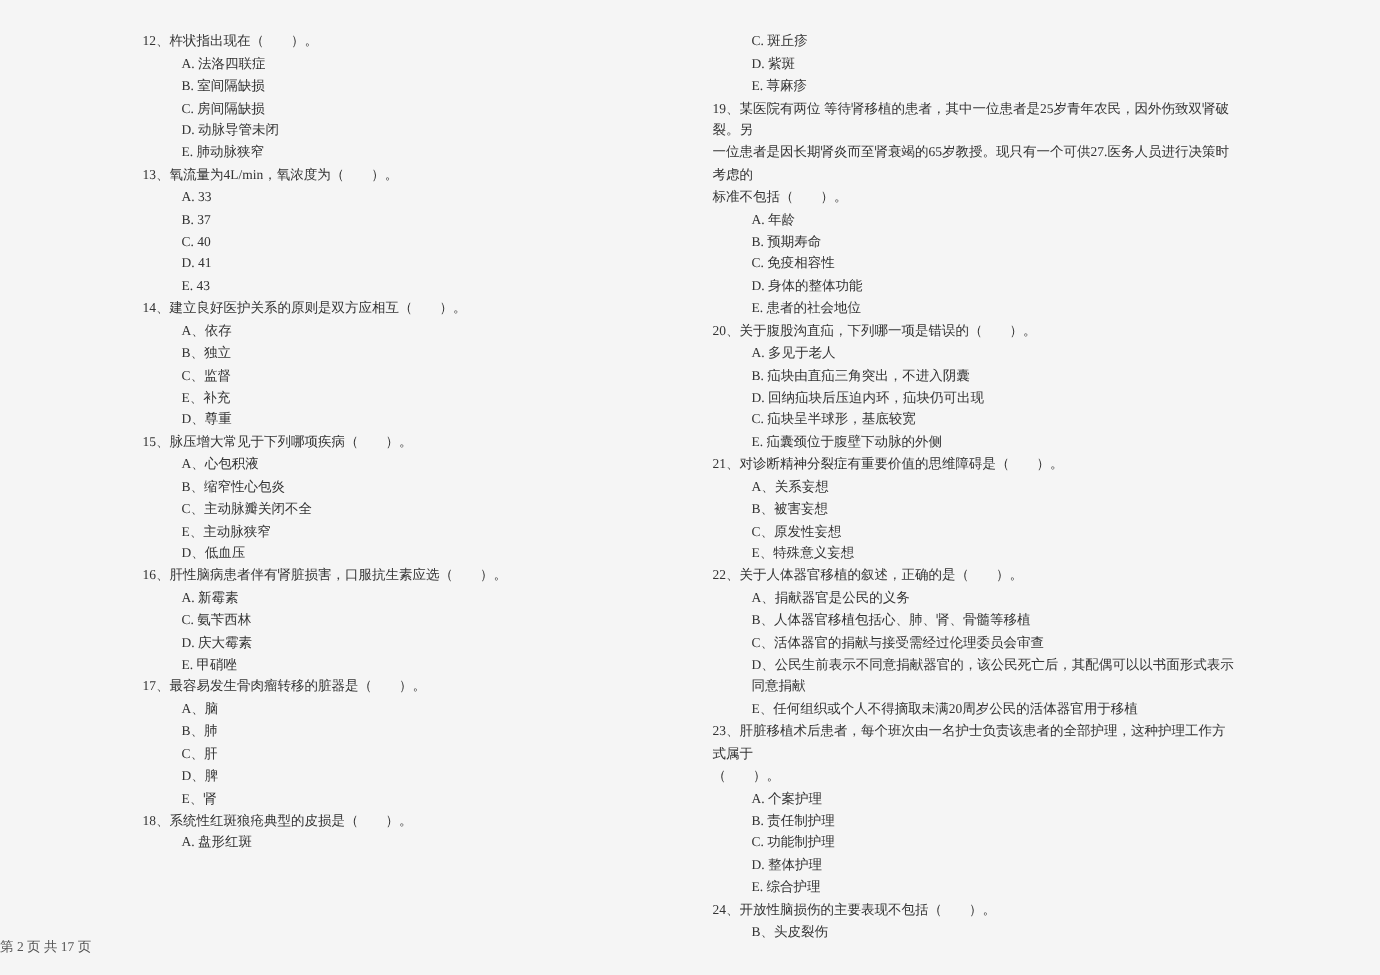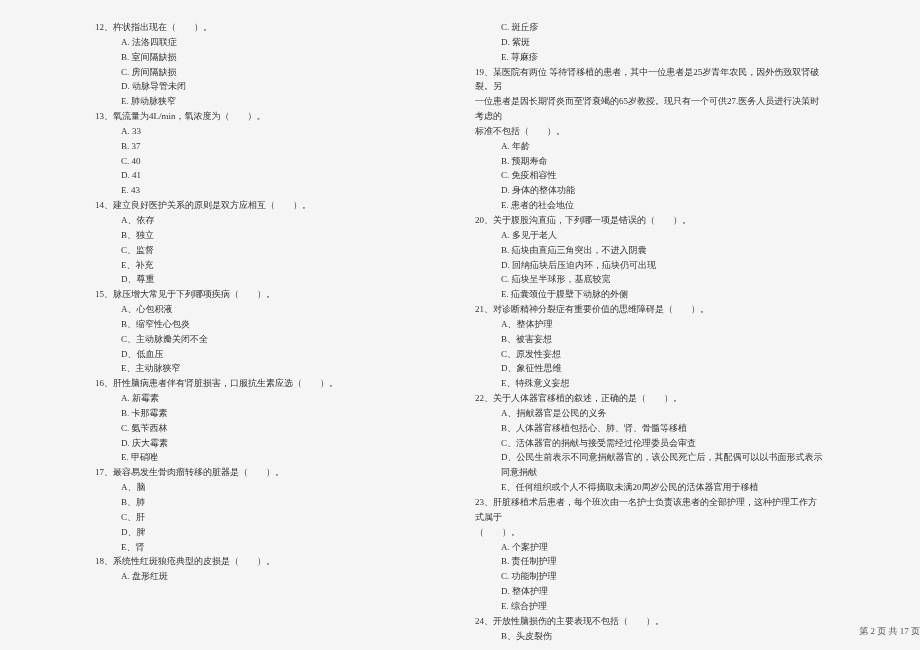"A、整体护理" span.option { text: 整体护理 -> 关系妄想 }
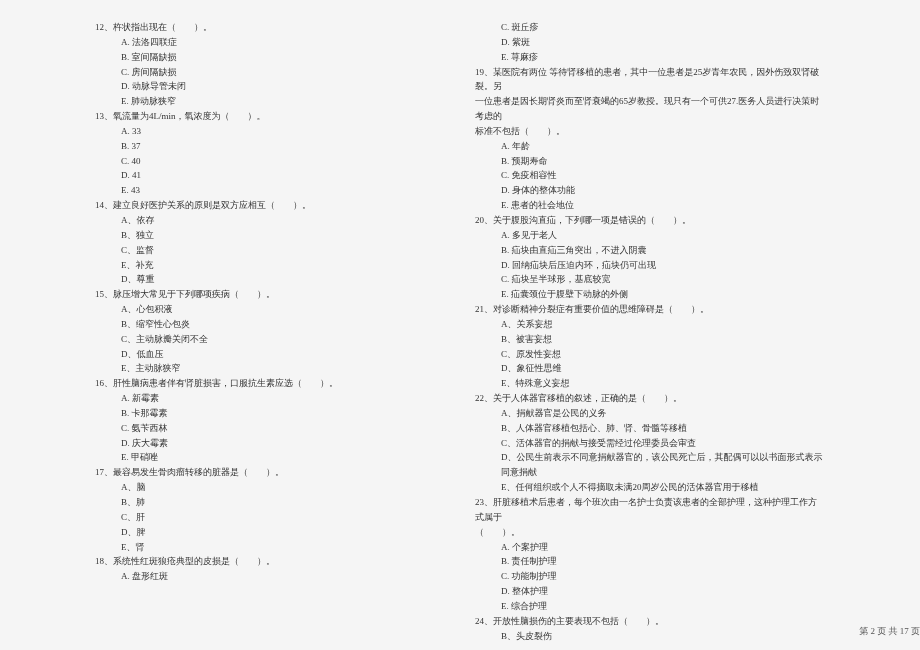"D、低血压" span.option { order: before "E、主动脉狭窄" -> after "E、主动脉狭窄" }
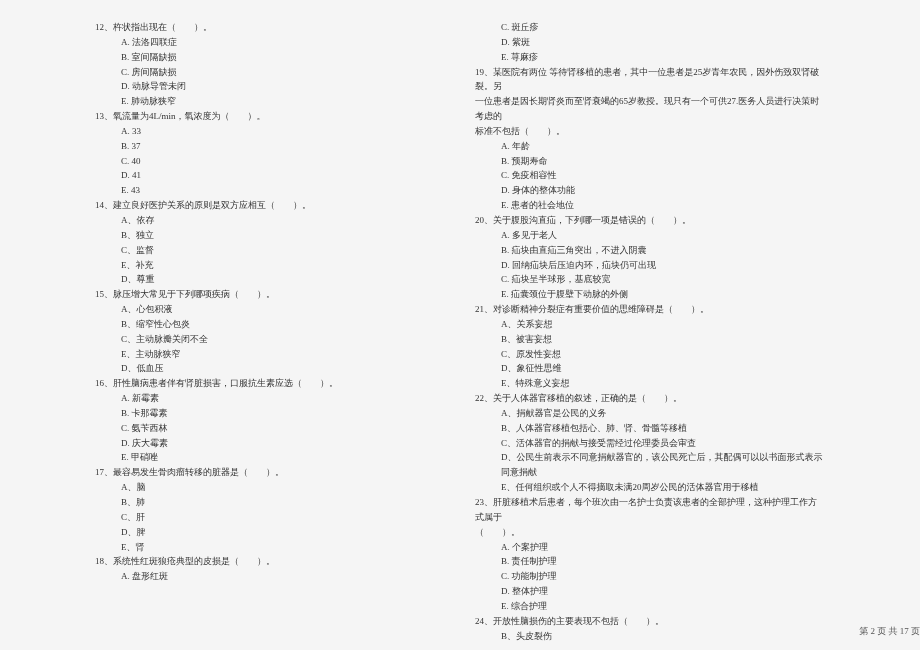"D、象征性思维" span.option { html: <span>D、象征性思维</span> -> none }
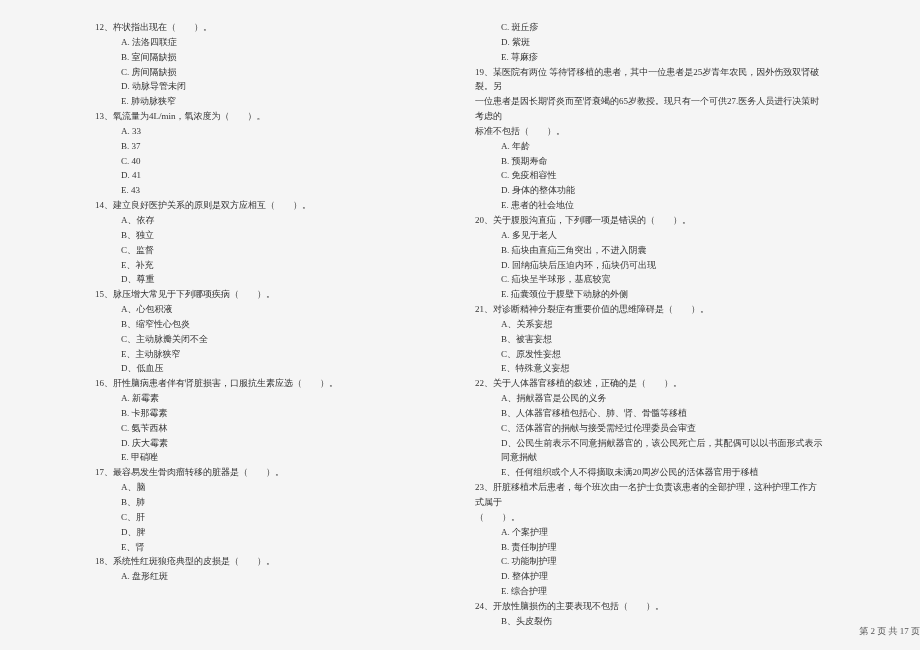"B. 卡那霉素" span.option { html: <span>B. 卡那霉素</span> -> none }
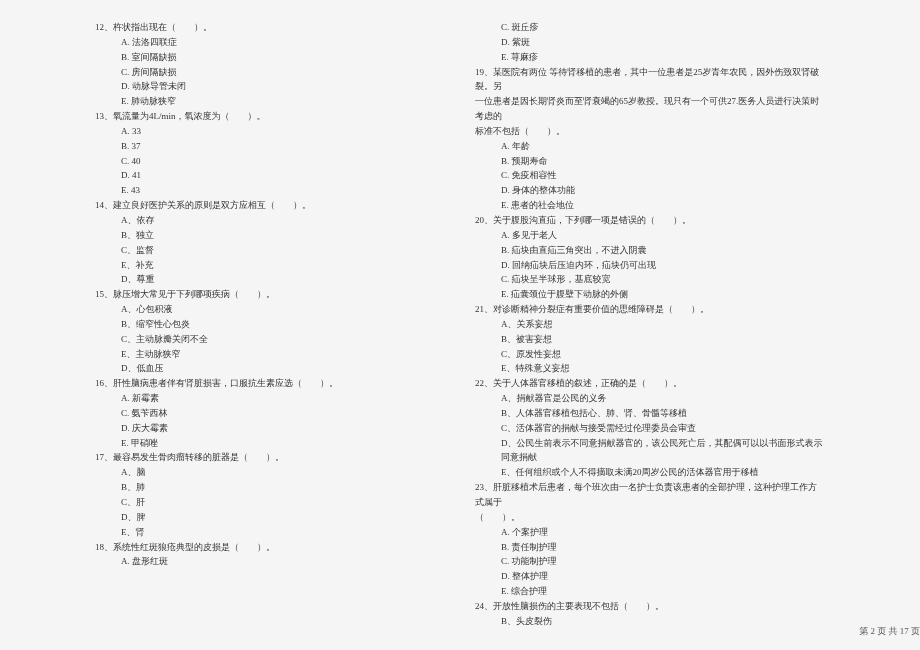"第 2 页 共 17" .footer { text-align: right -> left }
